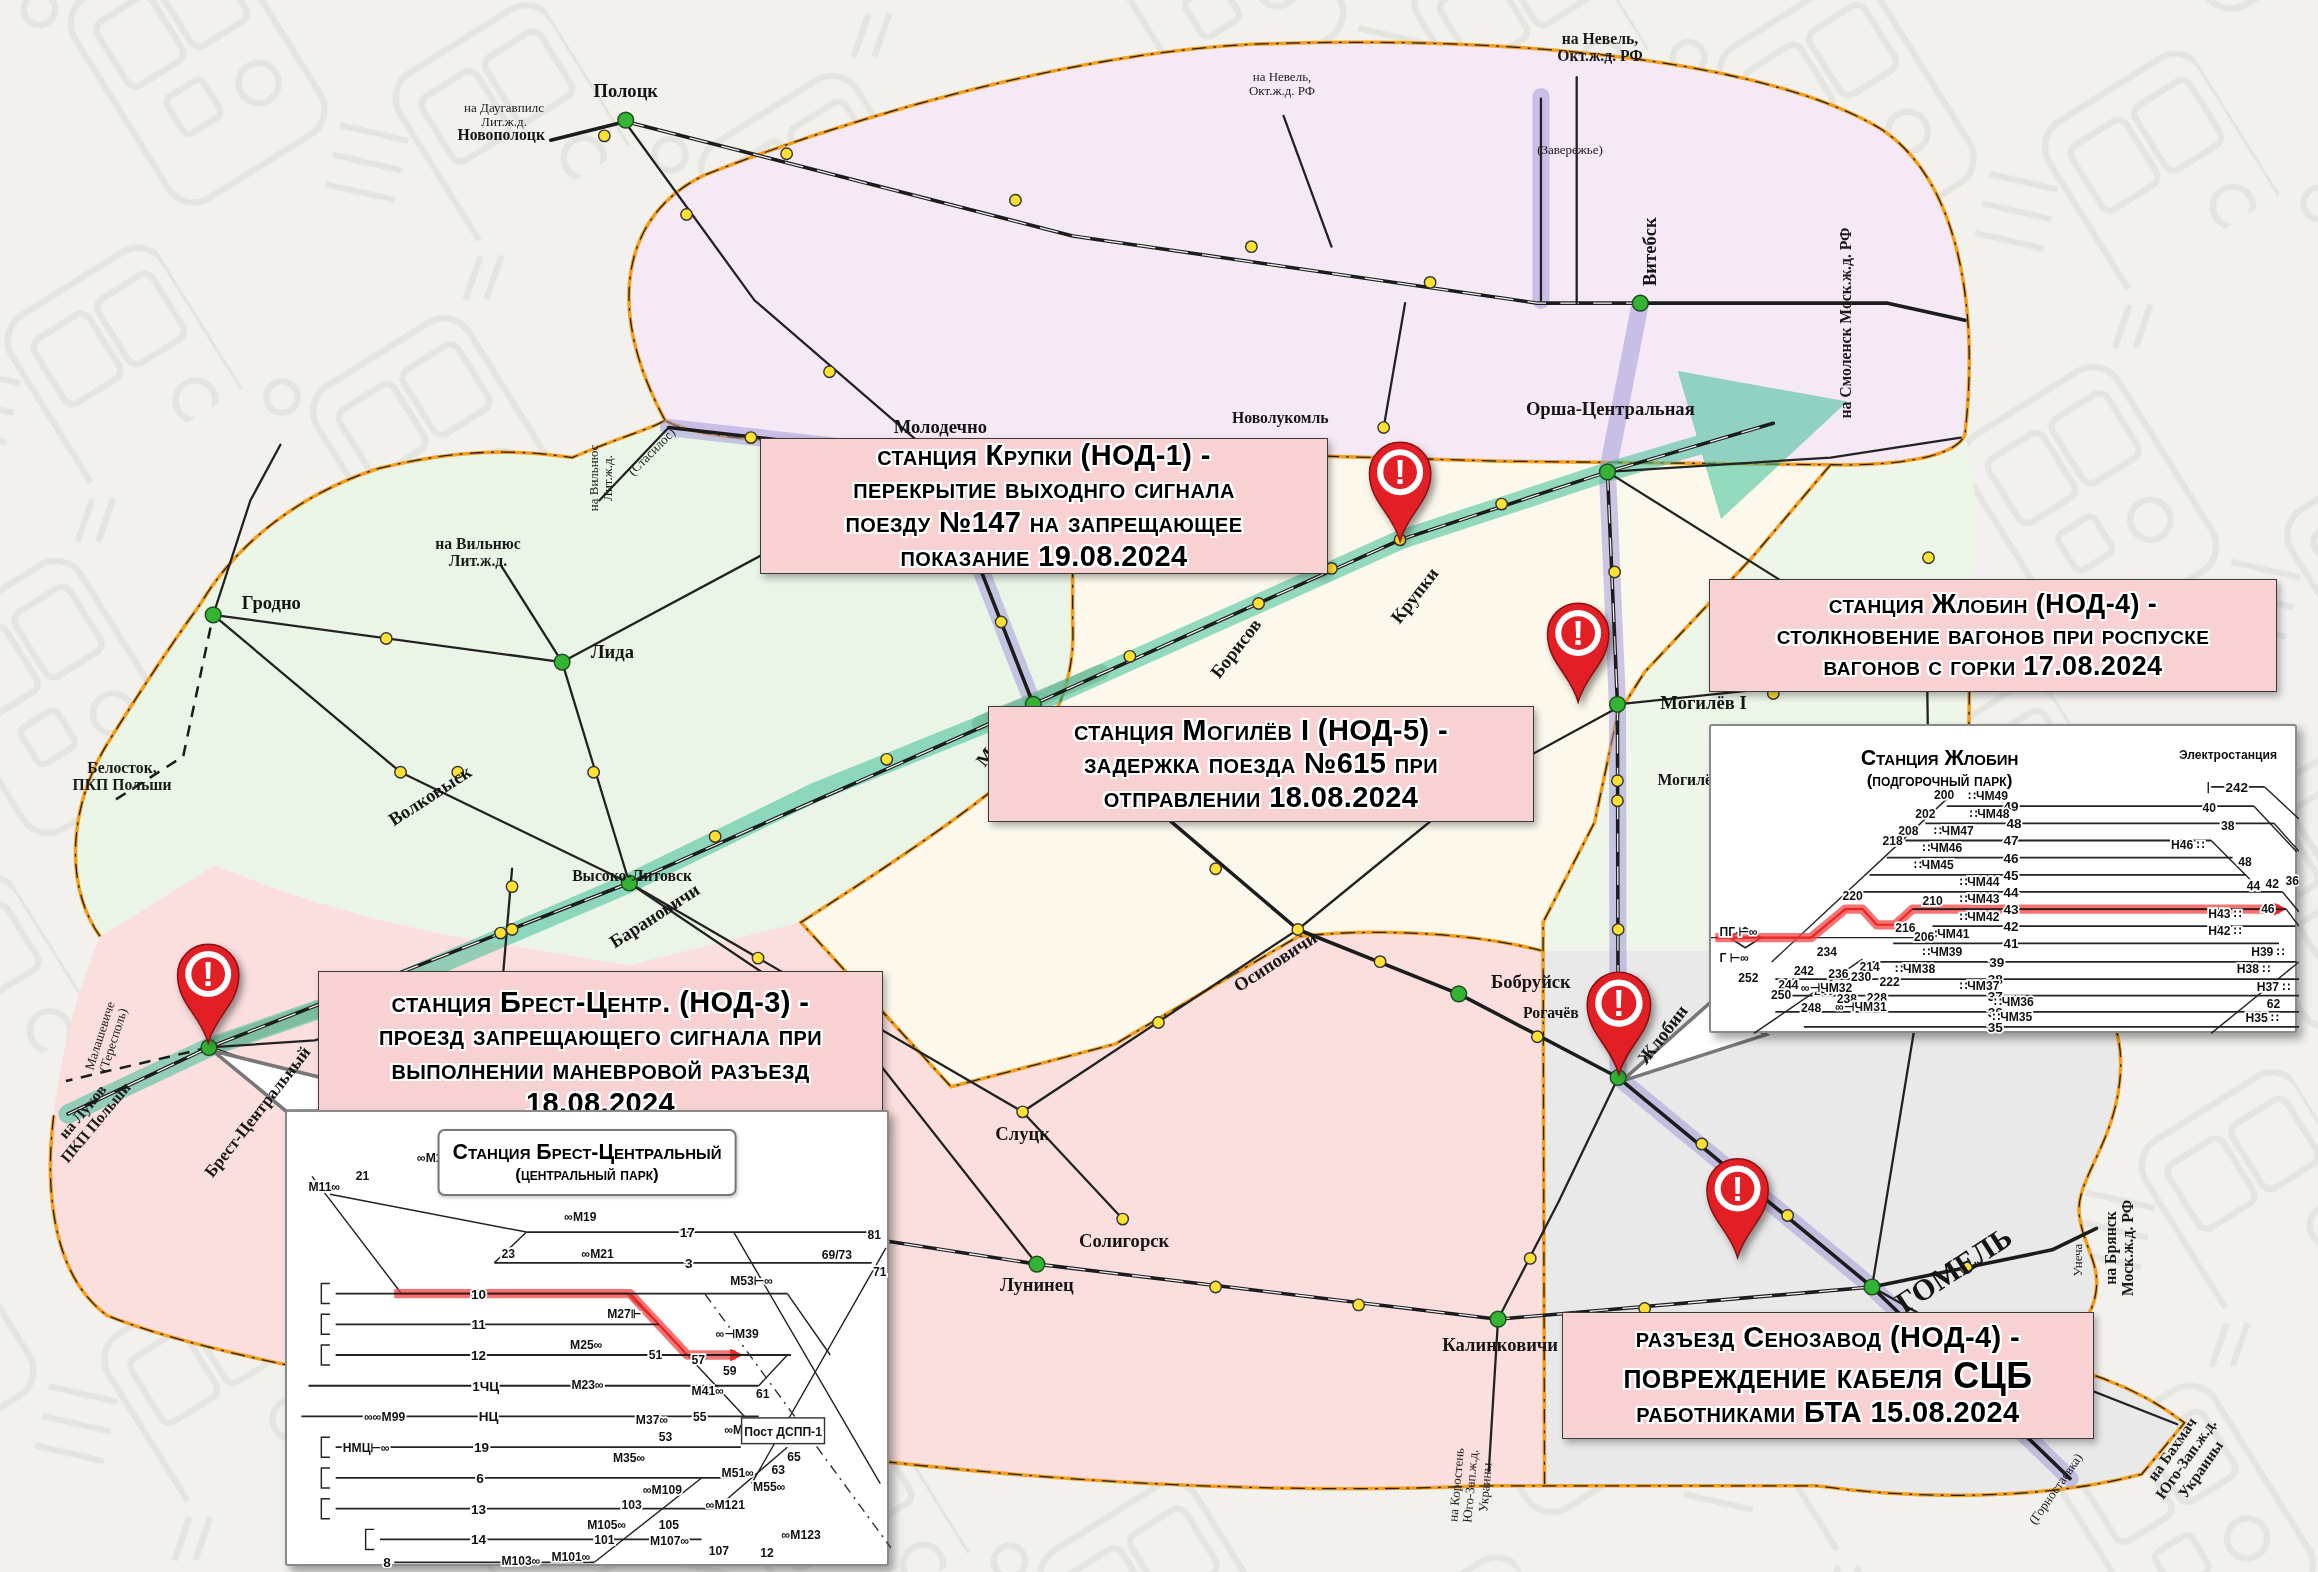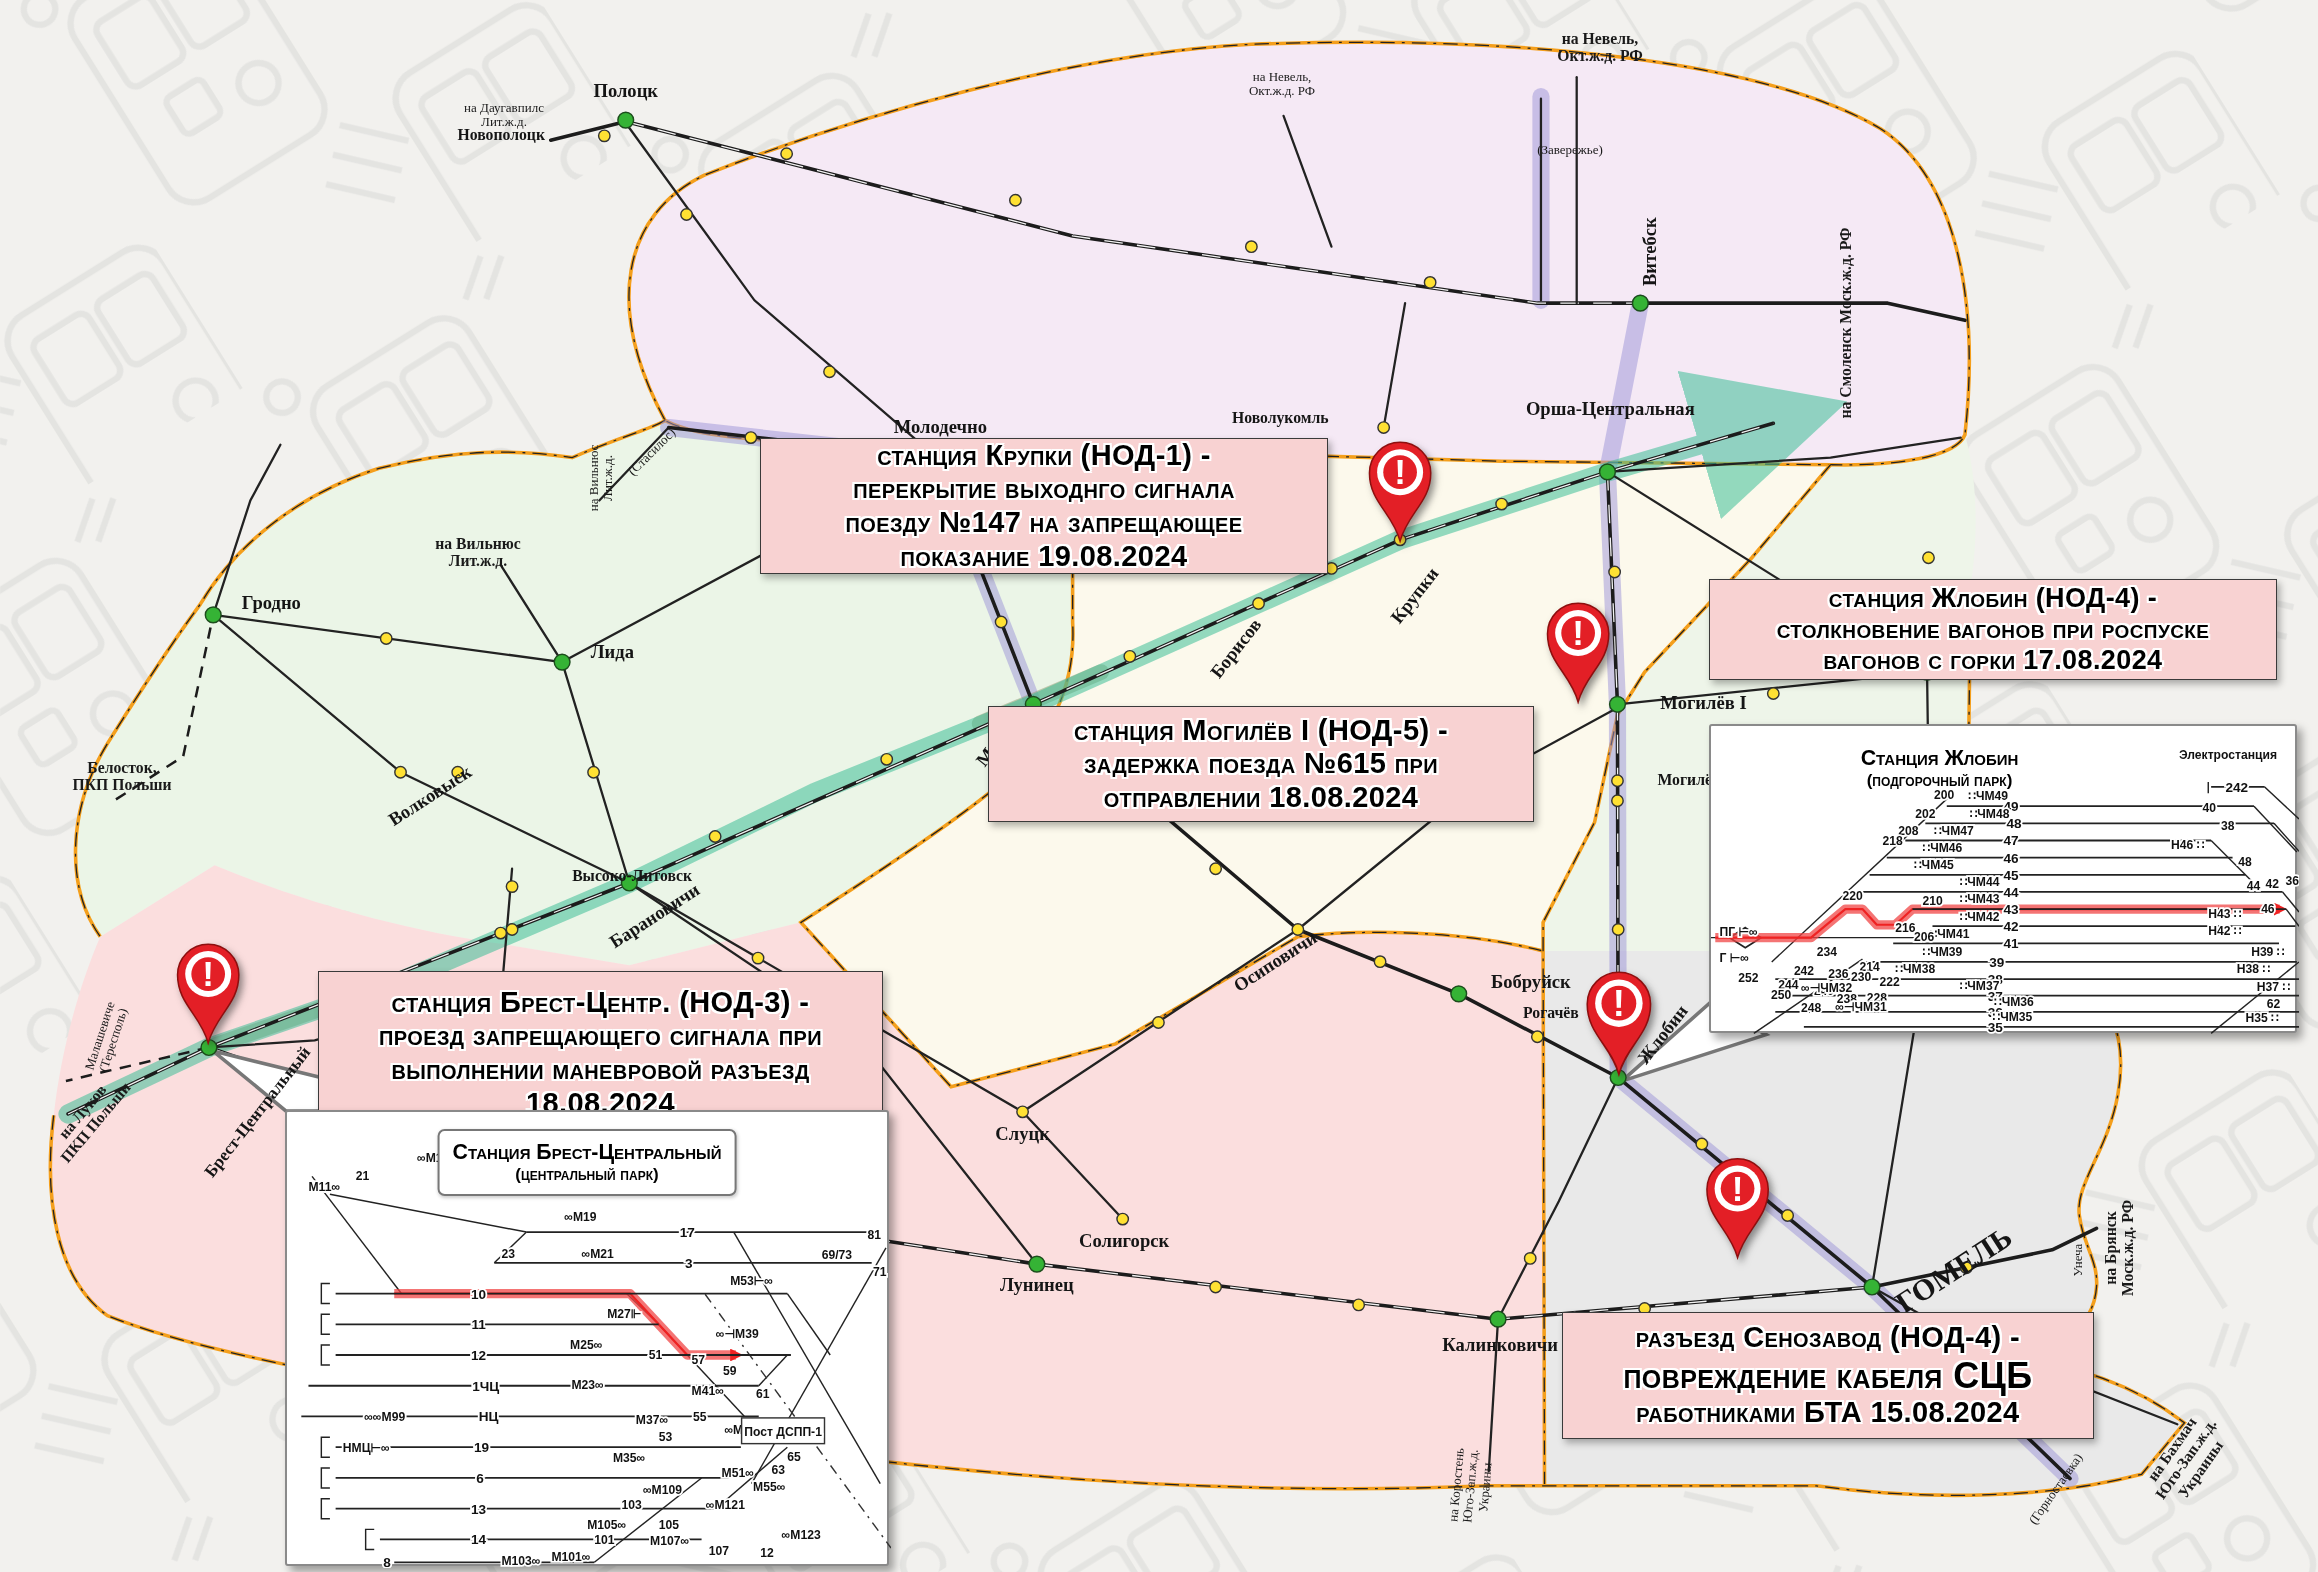"станция Жлобин (НОД-4) -" div.callout { height: 101px -> 113px }
